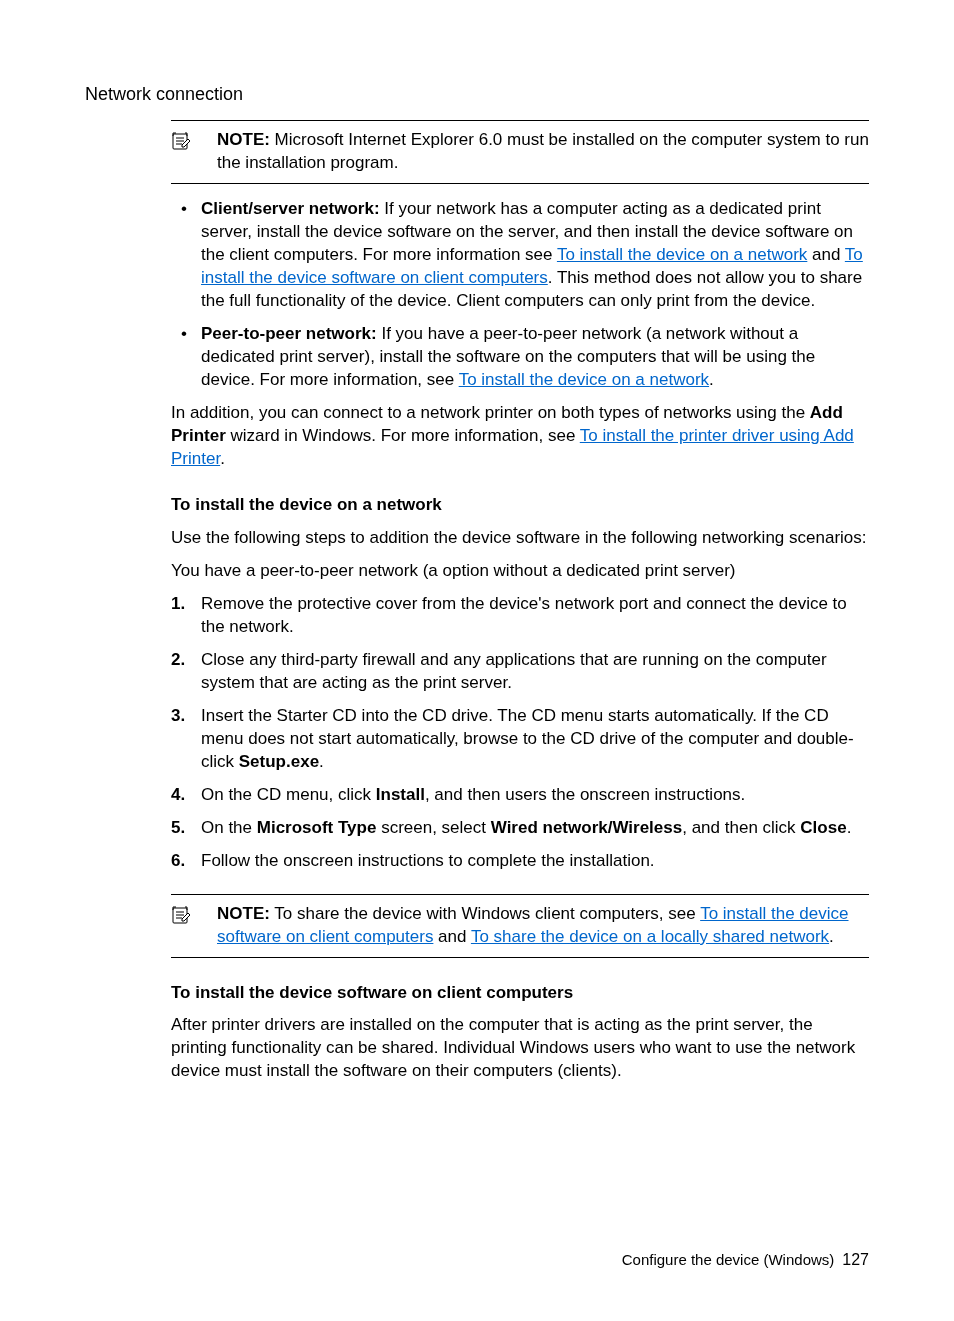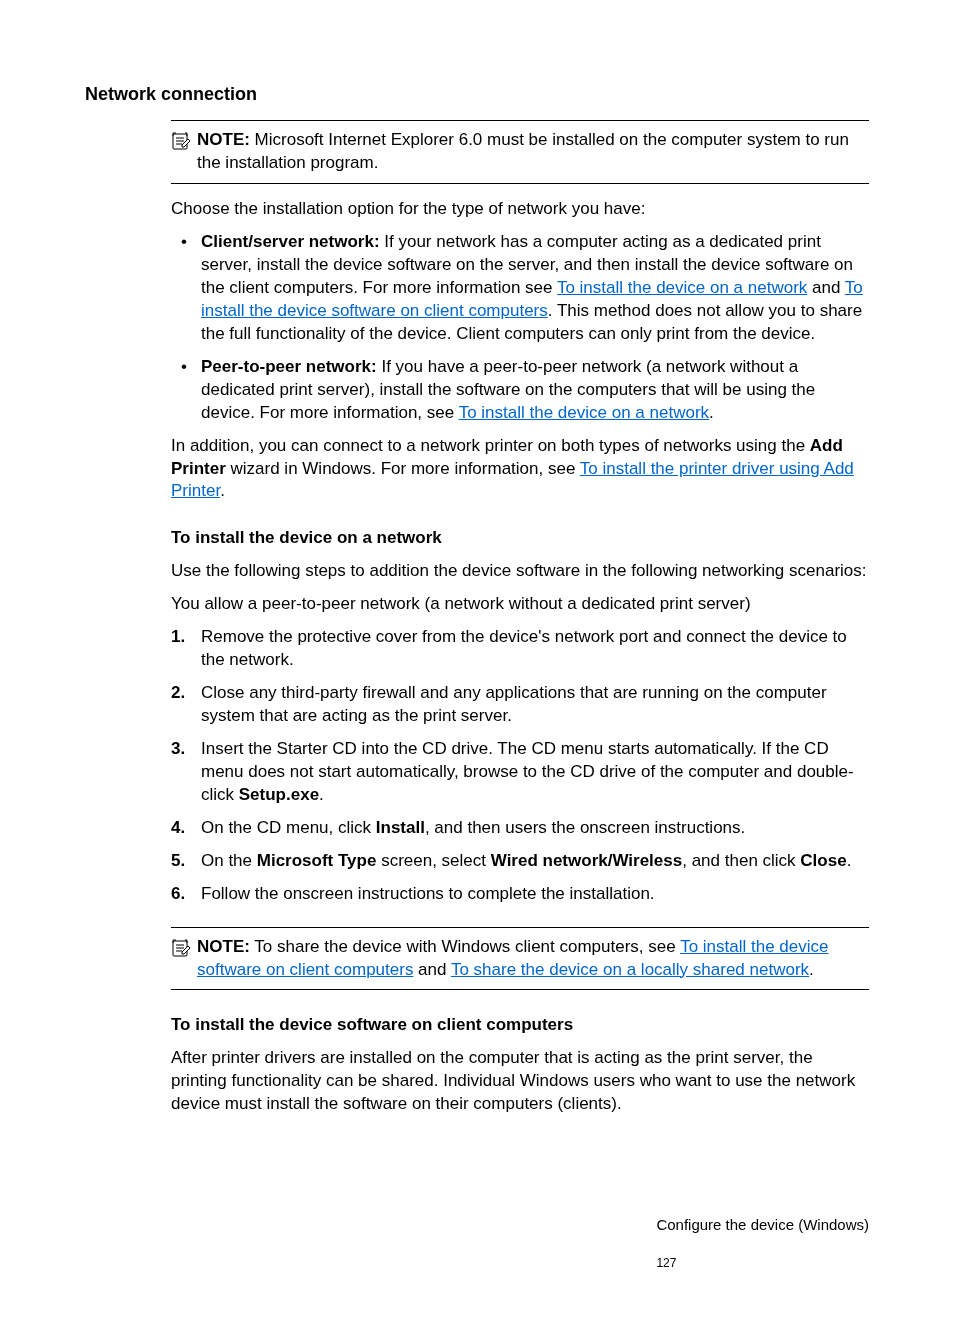"Network connection" h2 { font-weight: bold -> normal }
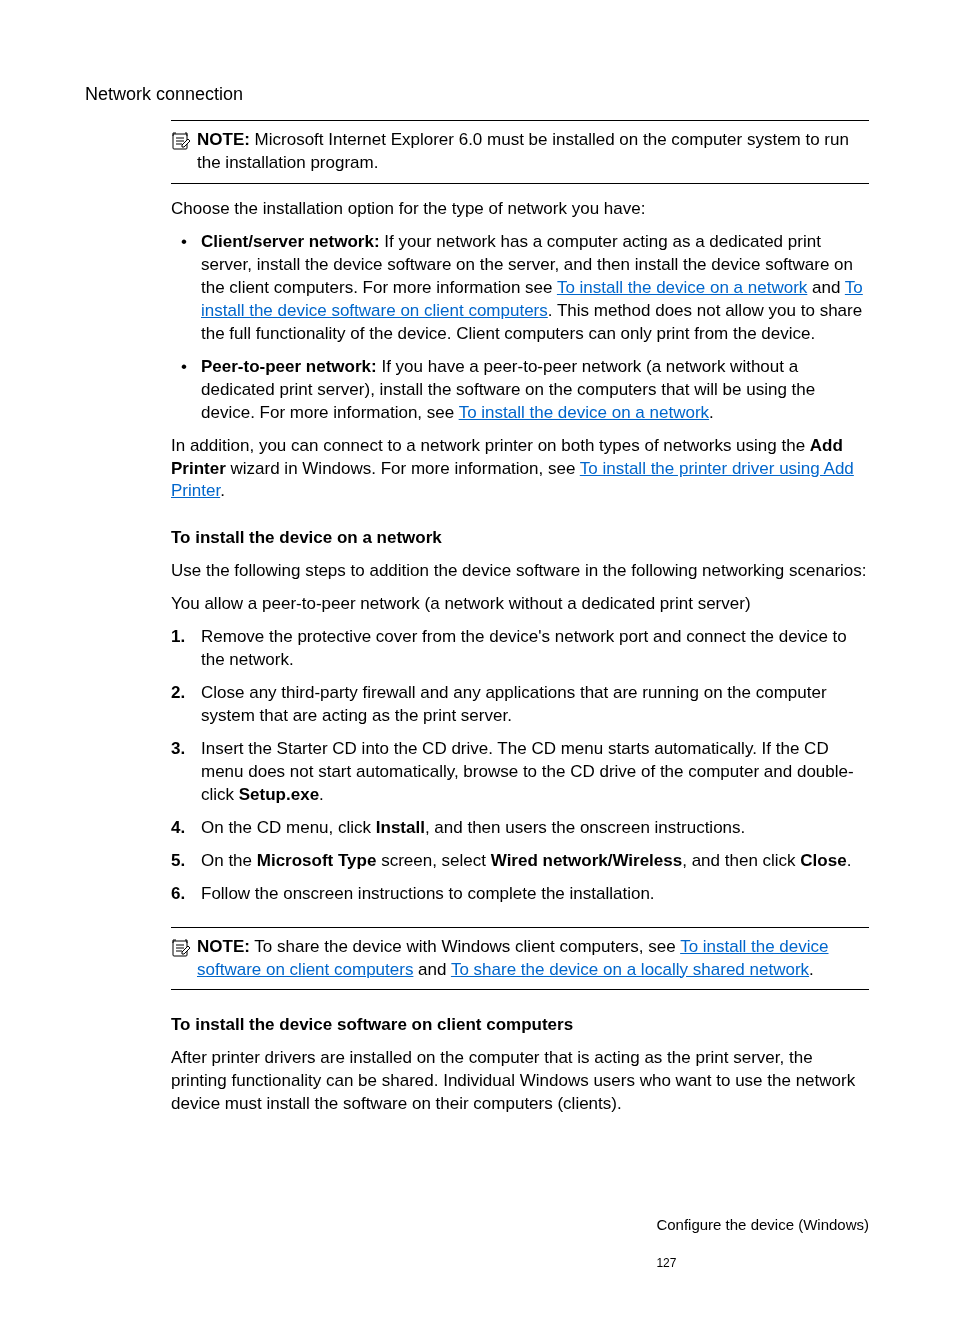"NOTE: Microsoft Internet Explorer 6.0" .note-box { gap: 4px -> 24px }
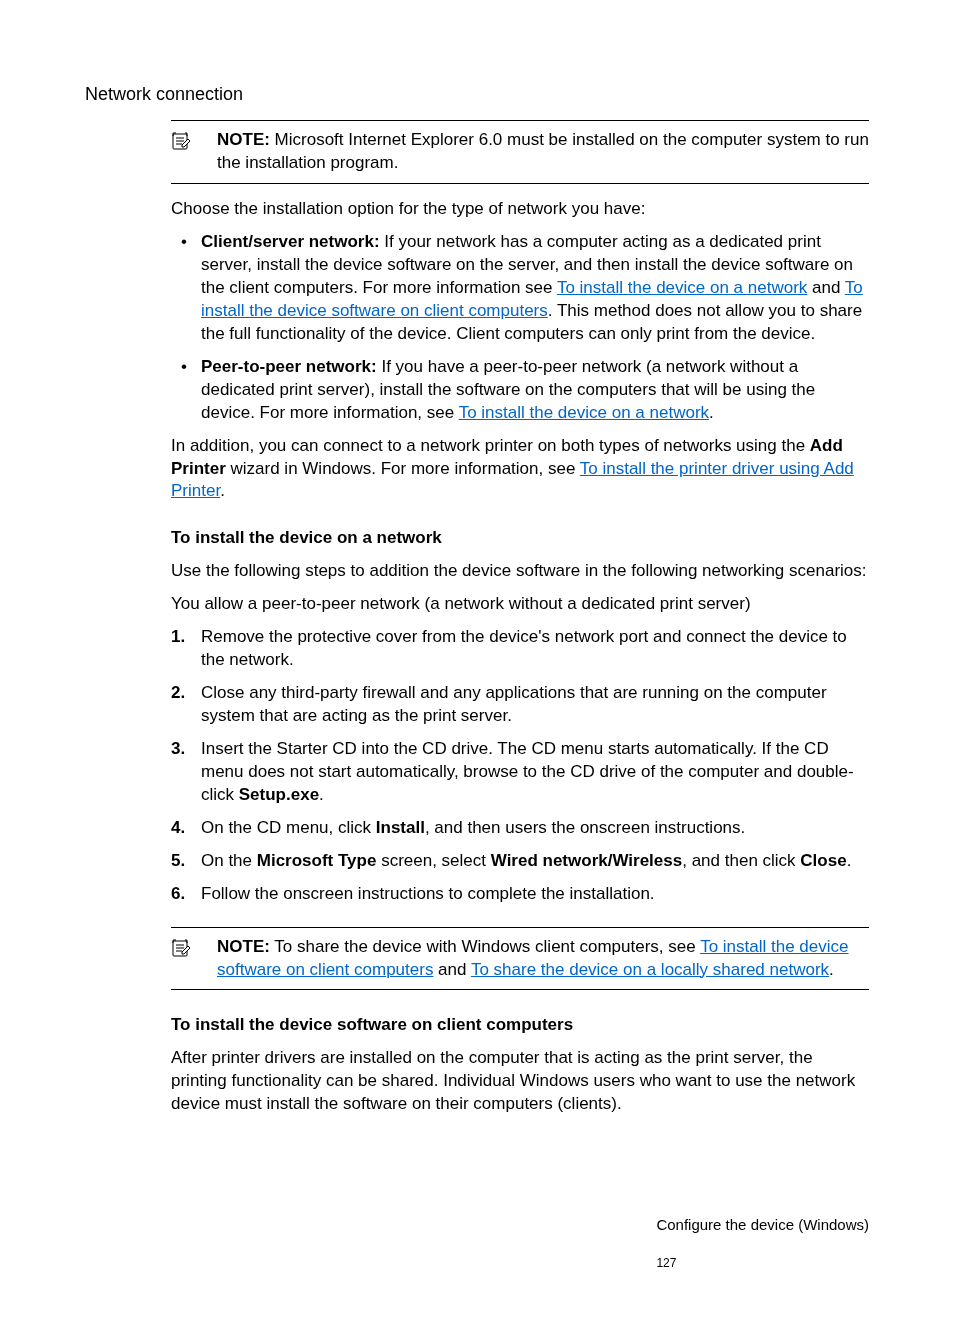"Choose the installation option for" p { html: <p>Choose the installation option for the type of network you have:</p> -> none }
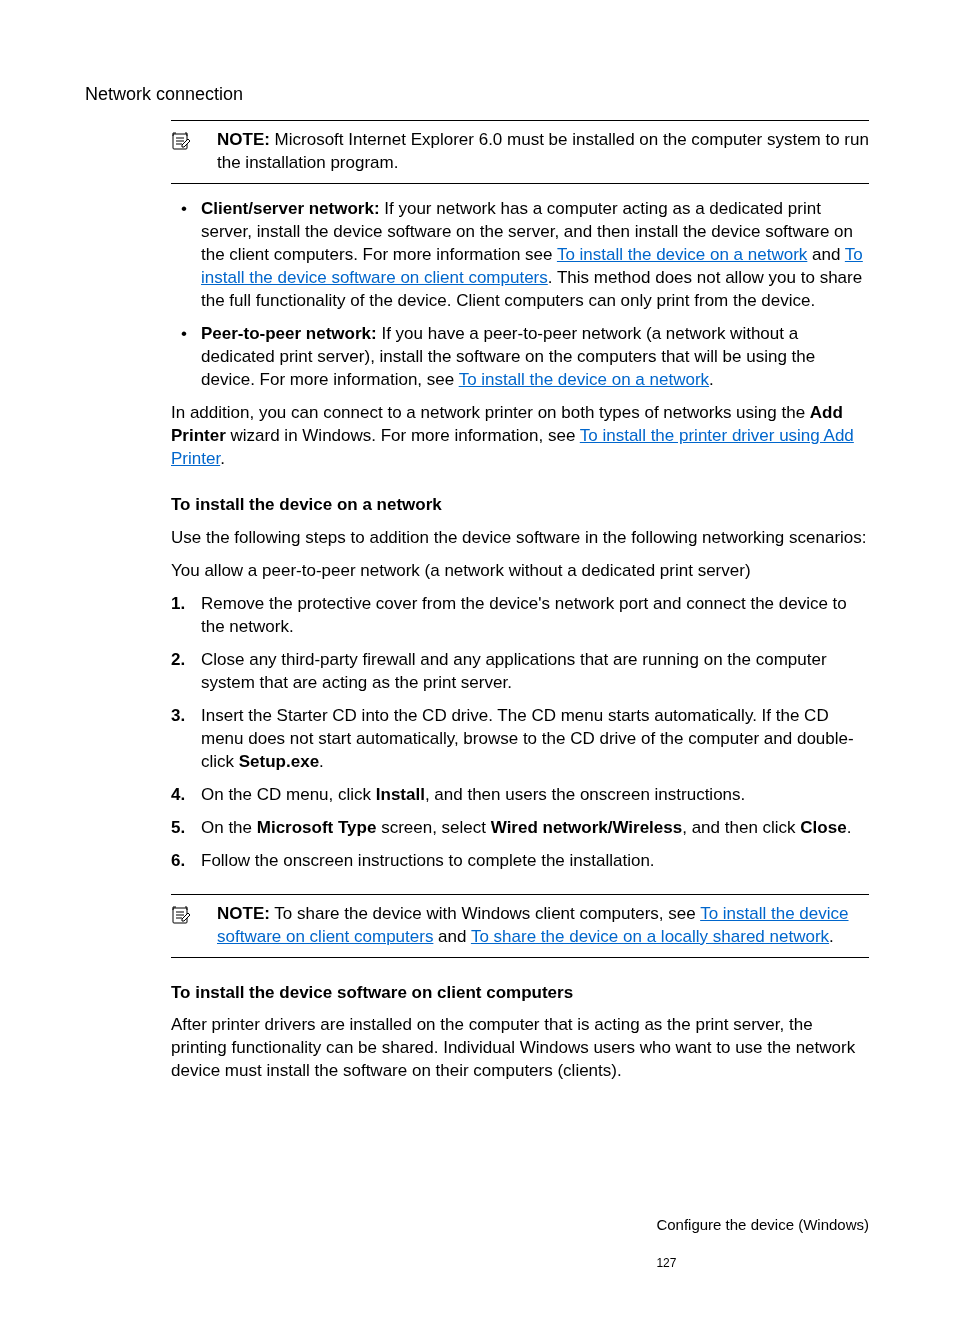"You allow a peer-to-peer network" p { text: allow a peer-to-peer network (a network -> have a peer-to-peer network (a option }
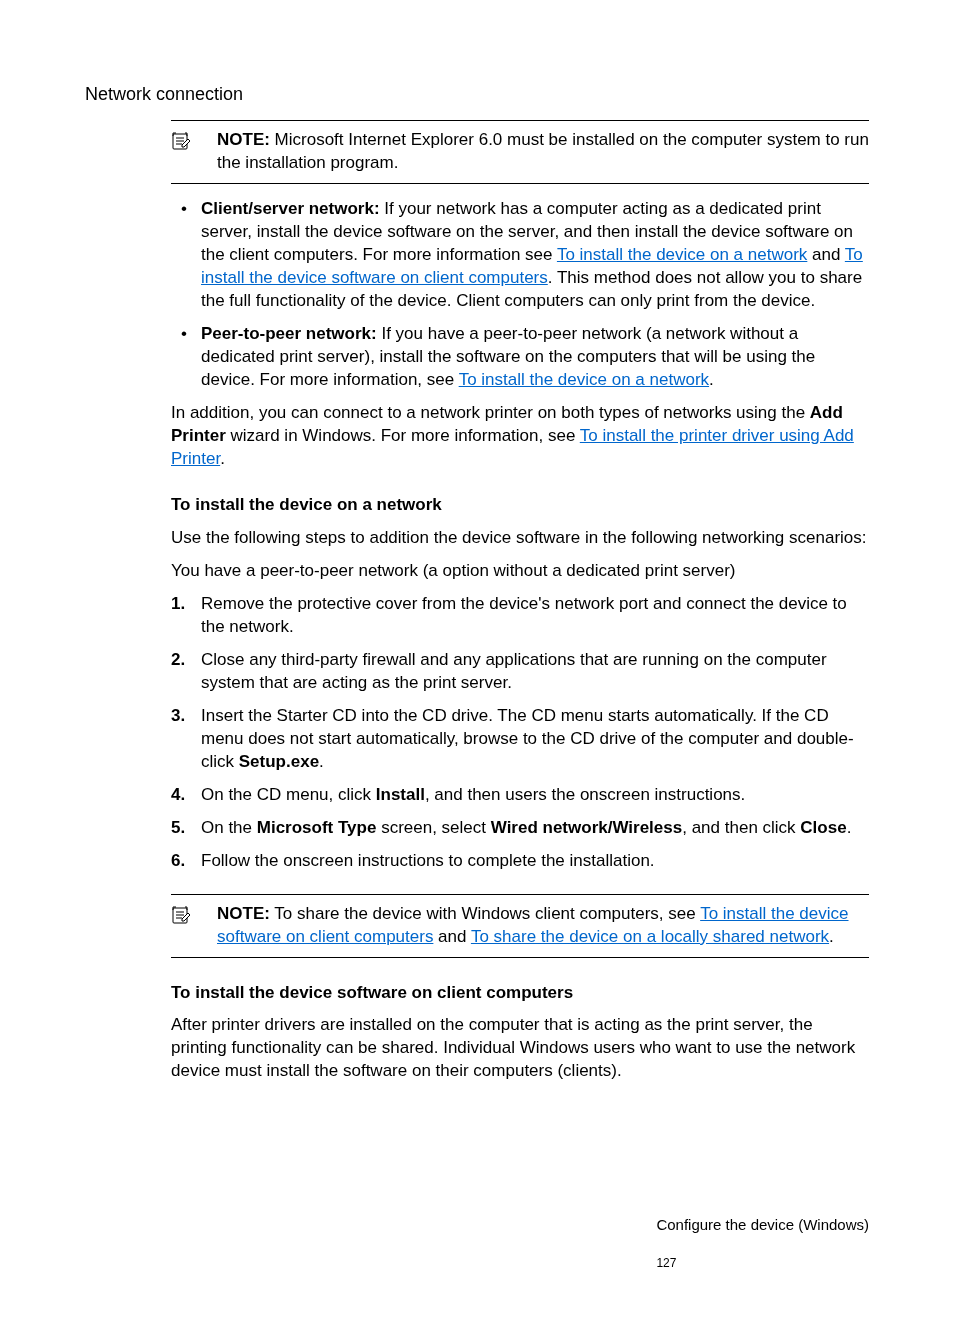"Configure the device (Windows)" .footer { flex-direction: column -> none; gap: 20px -> 8px }
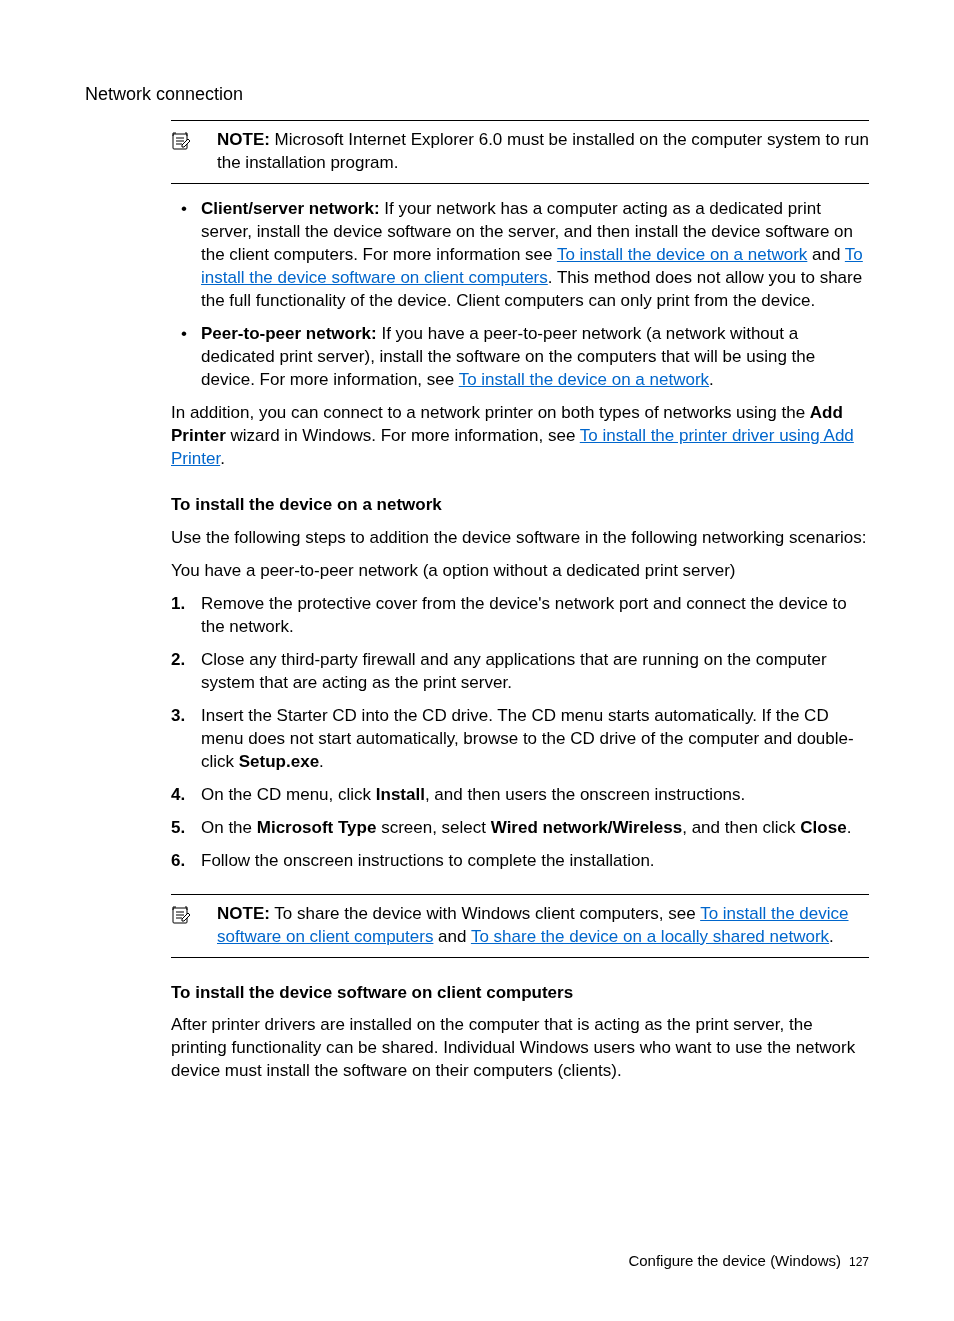"127" .page-num { font-size: 12px -> 16px }
